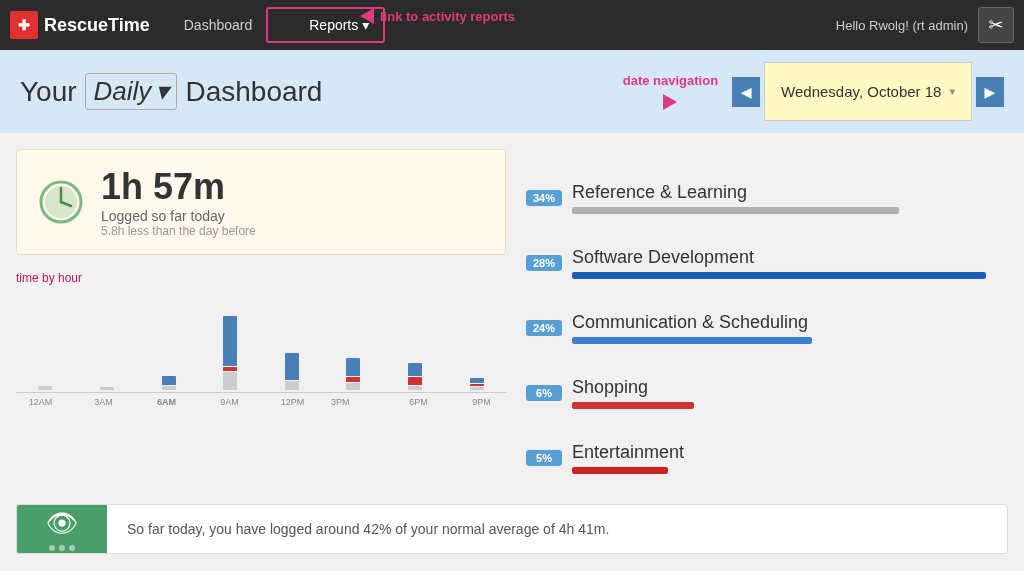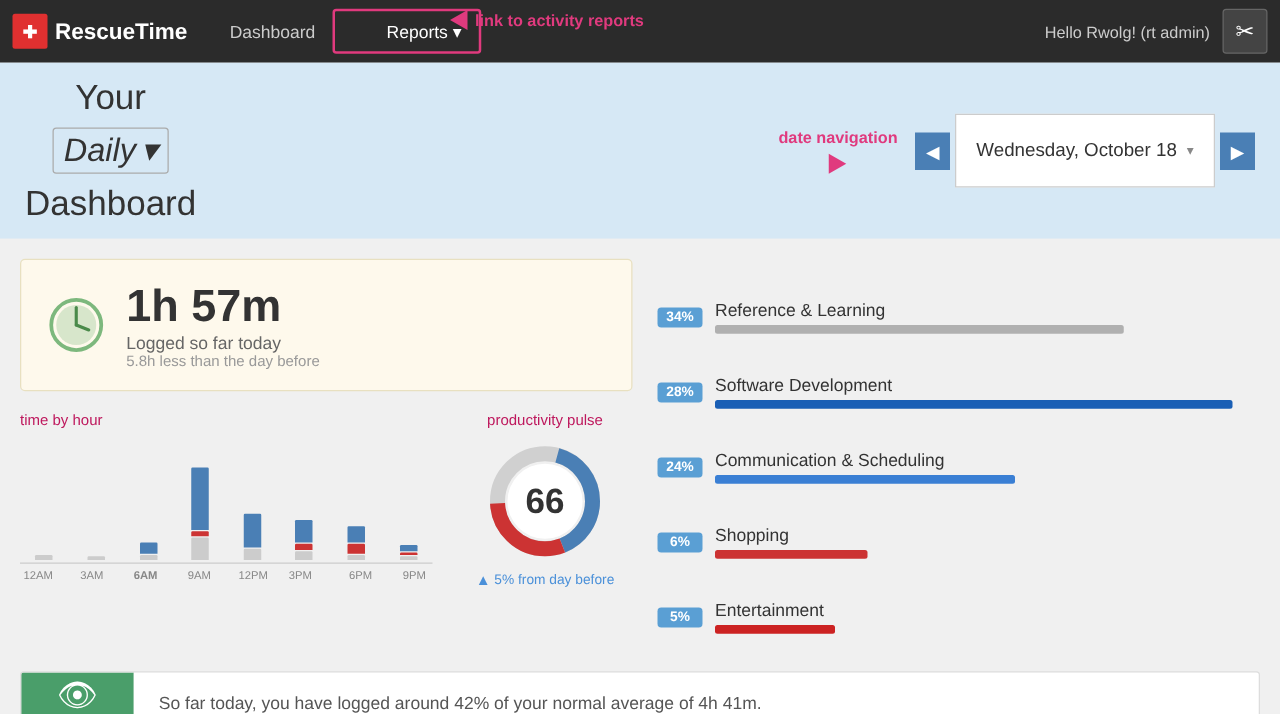"Your" .subheader-title { flex-direction: column -> none }
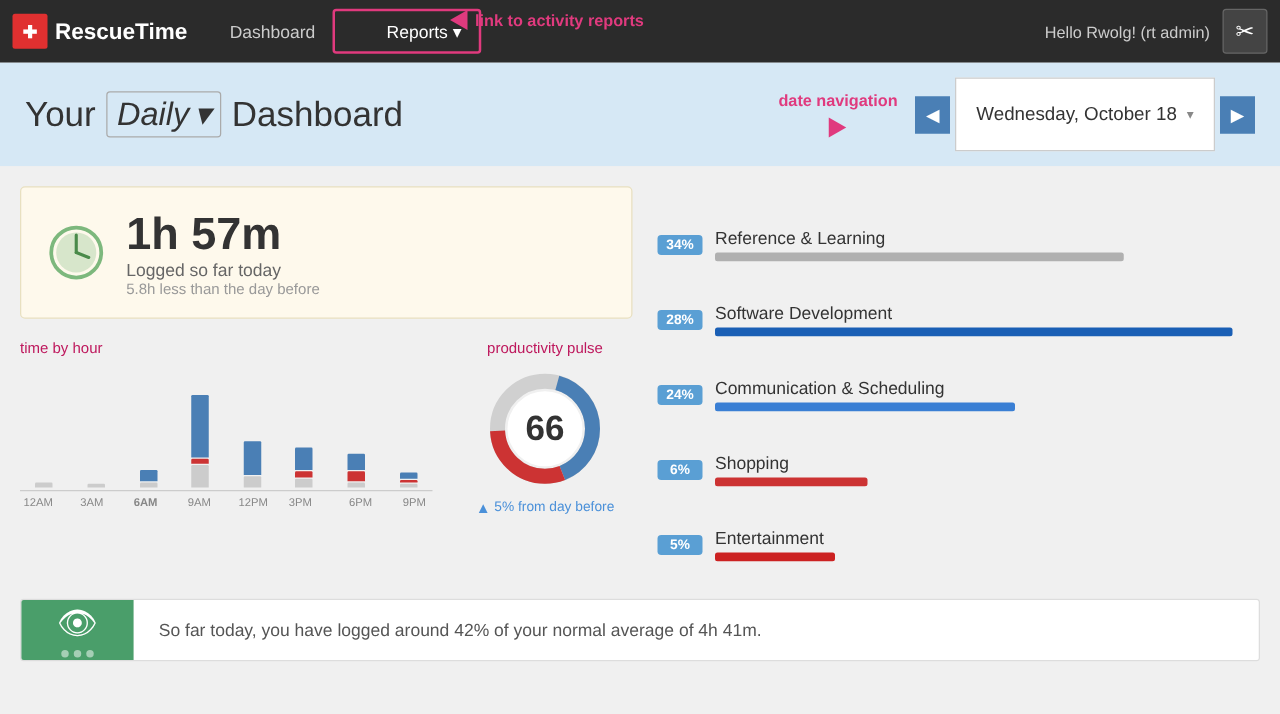"Wednesday, October 18" .date-display { background: #ffffff -> #fef9c3 }
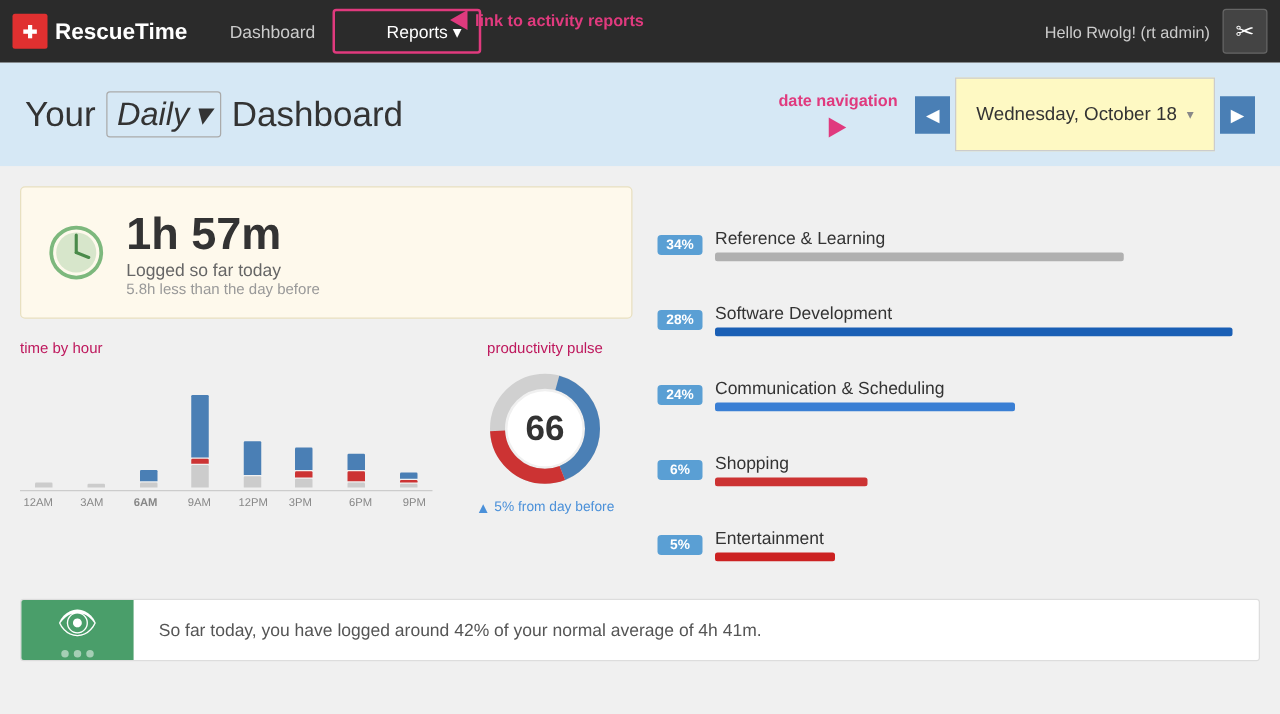"Reference & Learning" .cat-name { font-size: 14px -> 18px }
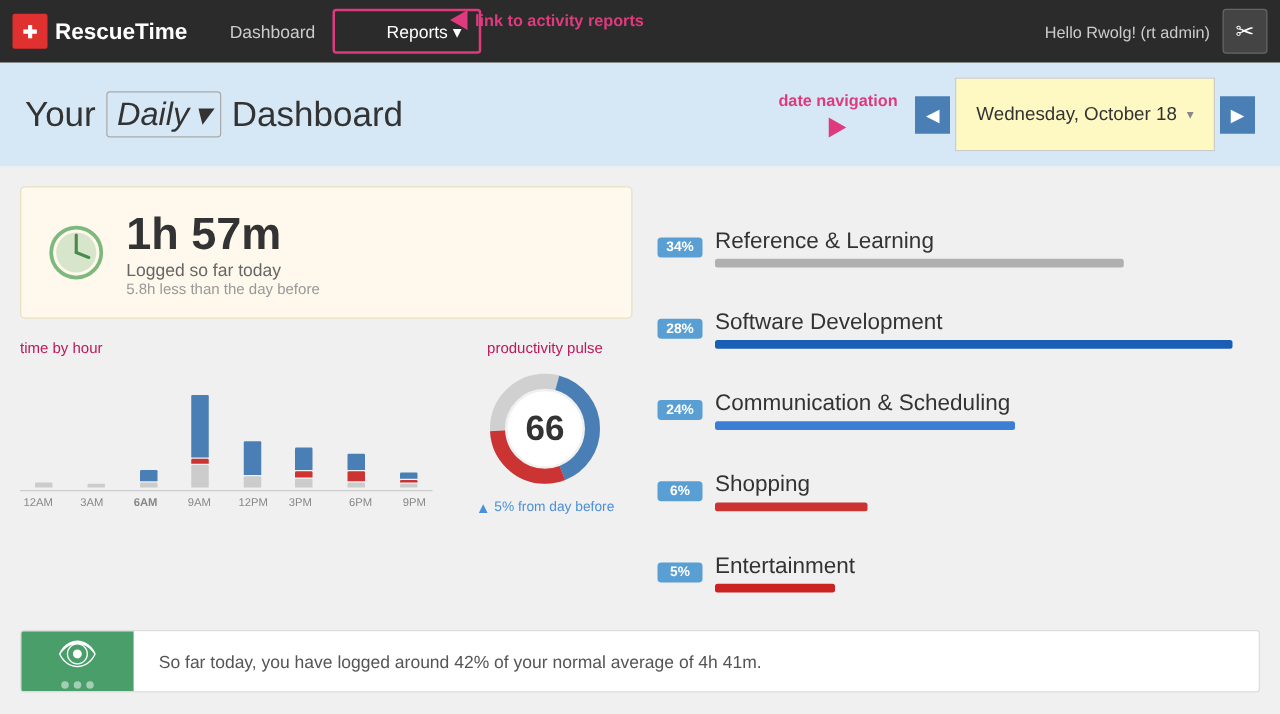"productivity pulse" div.donut-section { html: <div> <div>productivity pulse</div> <div> <svg> <circle></circle> <circle></circle> <circle></circle> <circle></circle> </svg> <div>66</div> </div> <div> <span>▲</span> <span>5% from day before</span> </div> </div> -> none }
